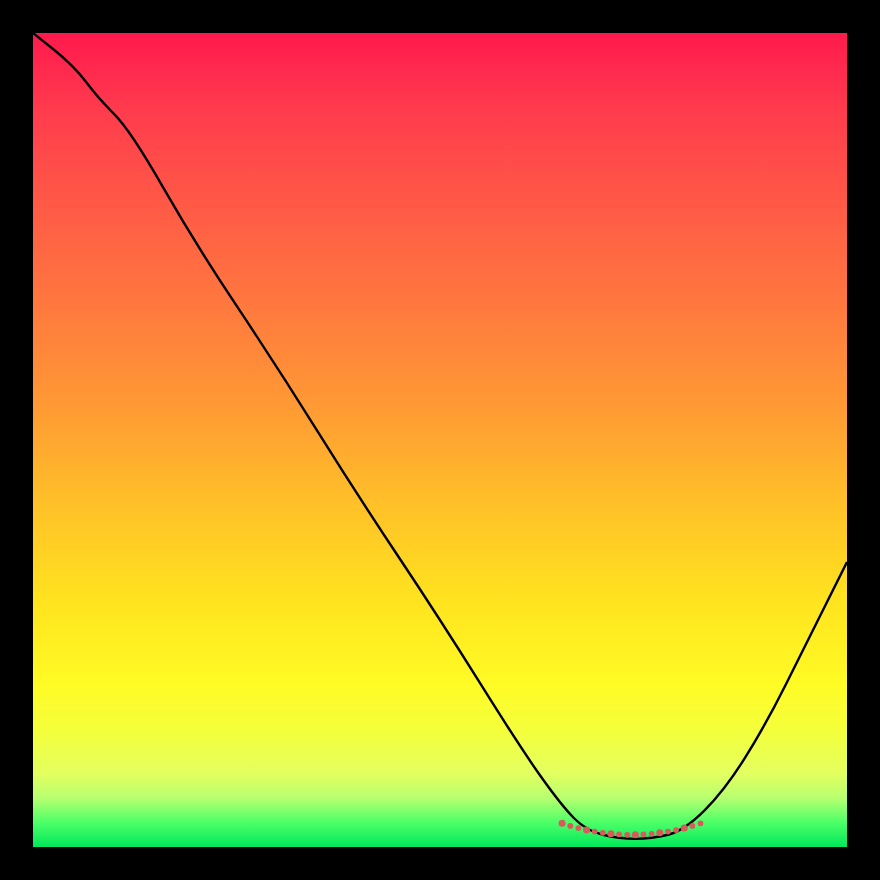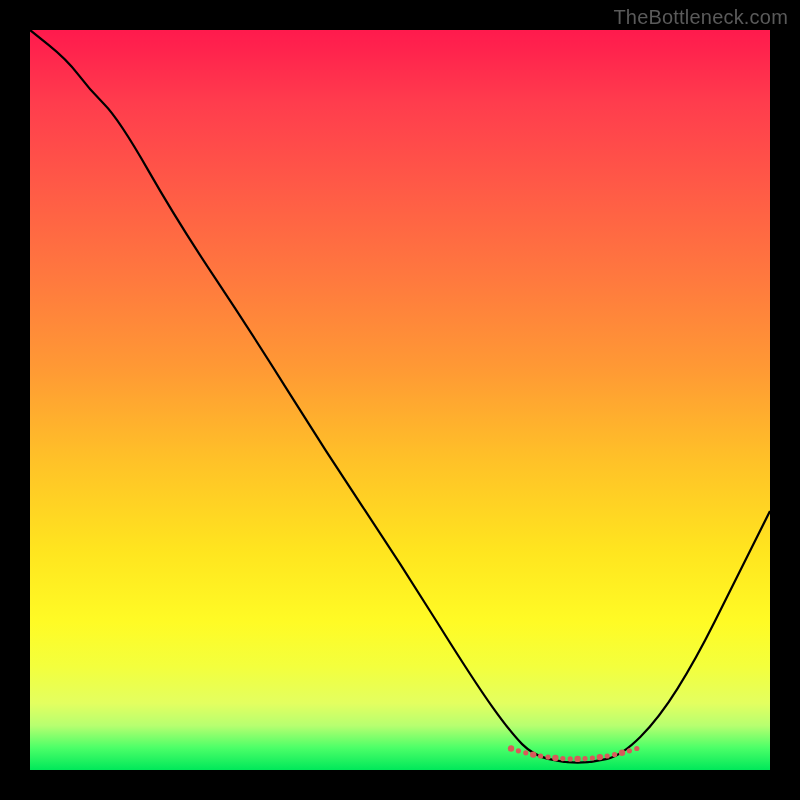"TheBottleneck.com" div.watermark { html: <div>TheBottleneck.com</div> -> none }
